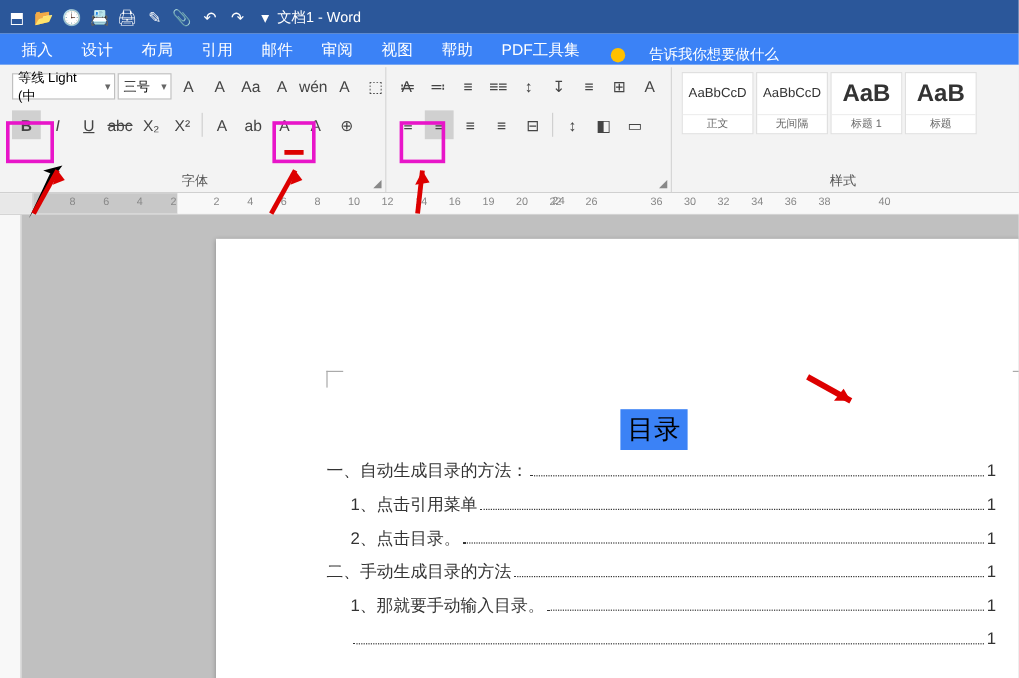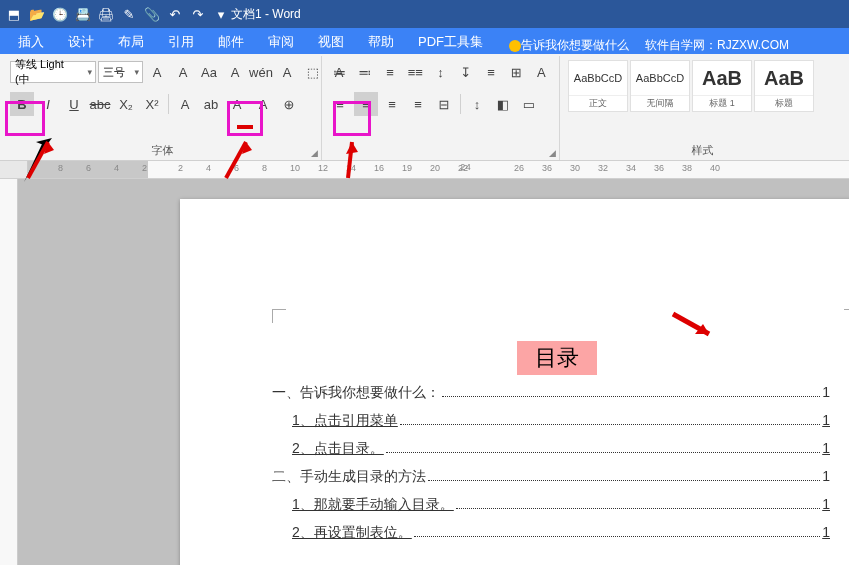"告诉我你想要做什么" .tell-me { gap: 0 -> 20px }
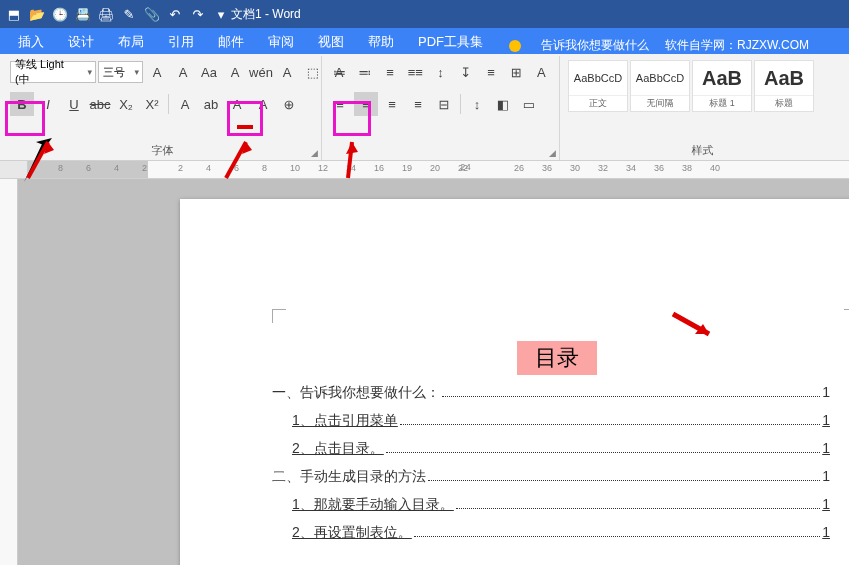"软件自学网：RJZXW.COM" div.link-text { html: <div>软件自学网：RJZXW.COM</div> -> none }
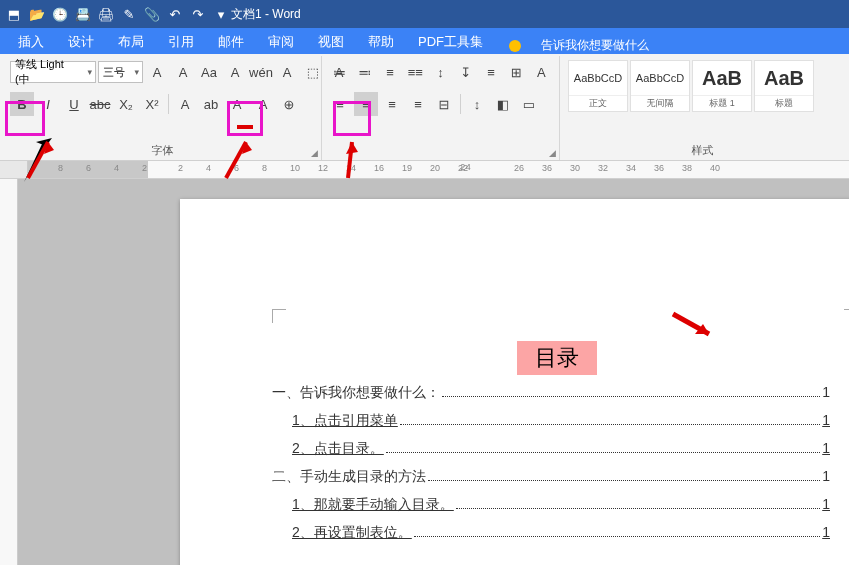"26" span.ruler-num { left: 486px -> 460px }
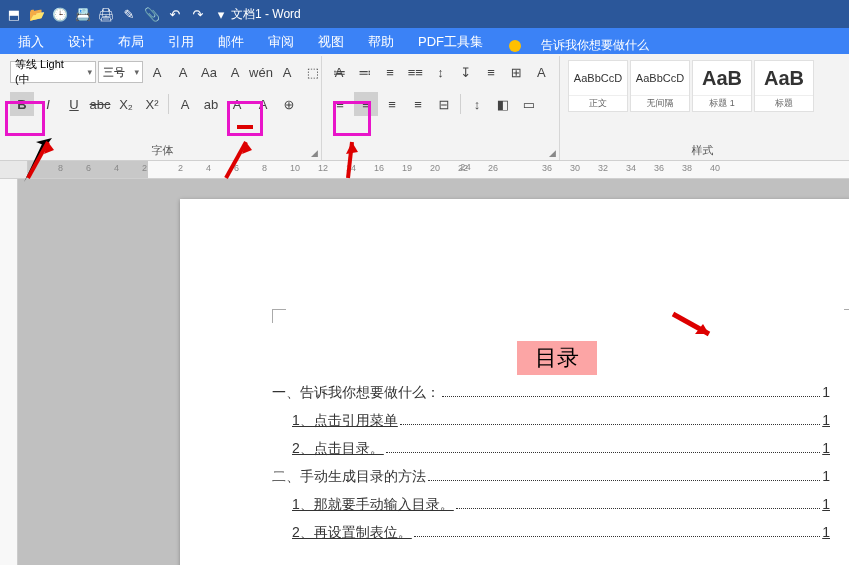"40" span.ruler-num { left: 682px -> 704px }
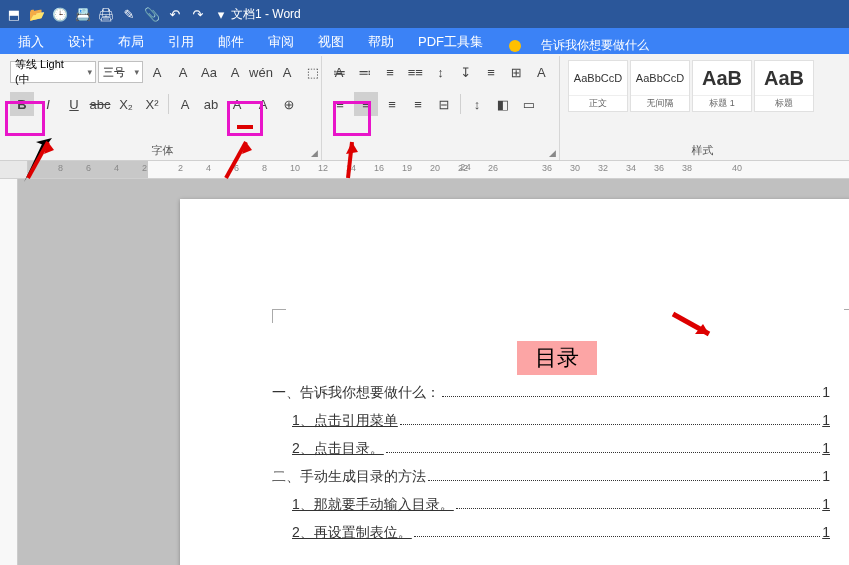"目录" .toc-title { background: #fca5a5 -> #3b82f6; padding: 2px 18px -> 2px 6px }
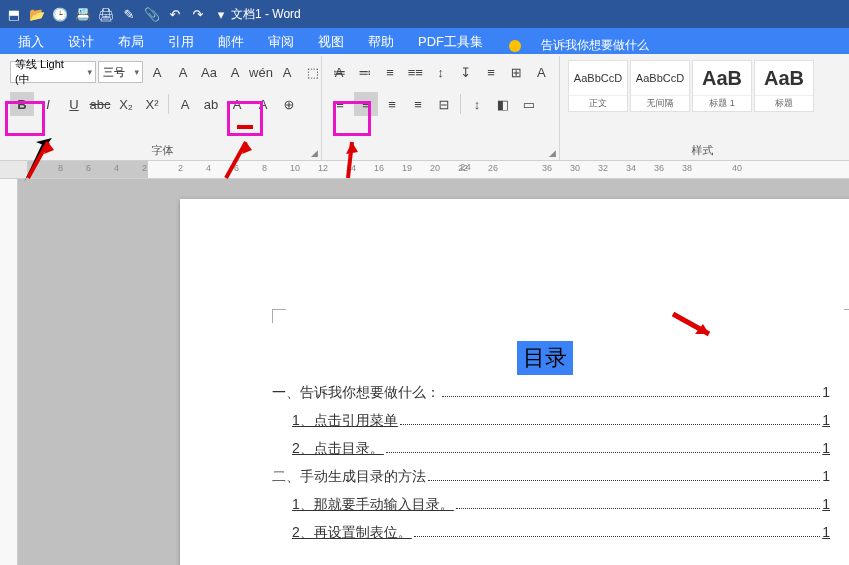"一、告诉我你想要做什么：" span.toc-text { text: 告诉我你想要做什么 -> 自动生成目录的方法 }
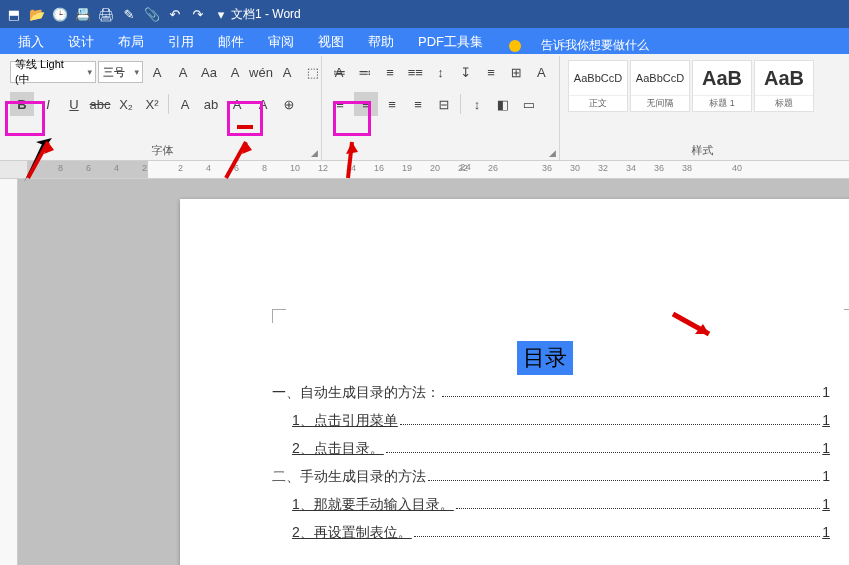"1、点击引用菜单" .toc-lv2 { text-decoration: underline -> none }
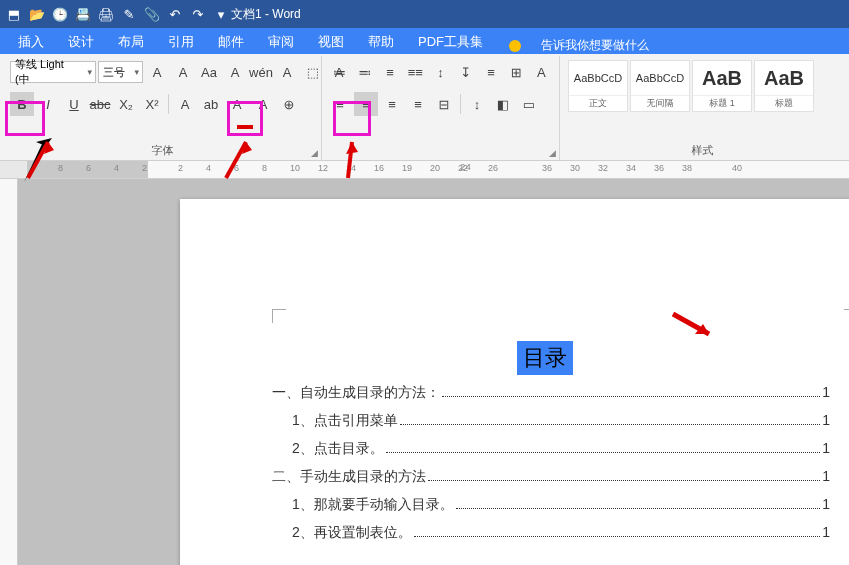"2、再设置制表位。" span.toc-text { html: <span>2、再设置制表位。</span> -> none }
